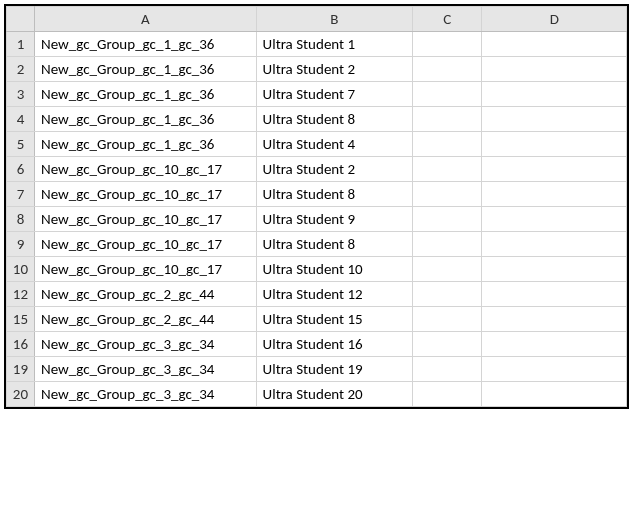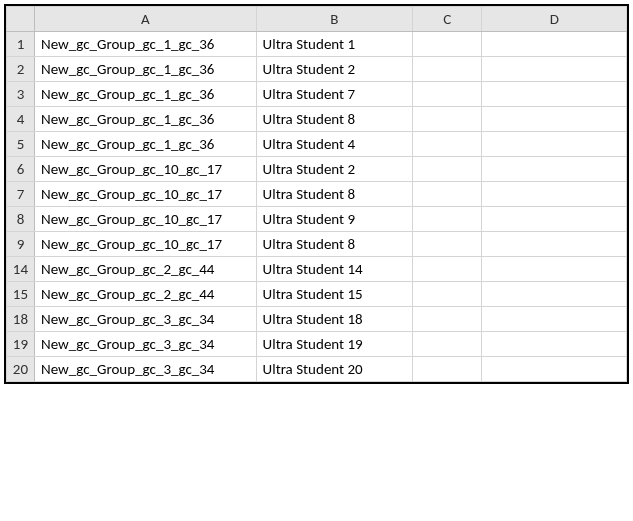"10" tr { html: none -> <tr> <th>10</th> <td>New_gc_Group_gc_10_gc_17</td> <td>Ultra Student 10</td> <td></td> <td></td> </tr> }
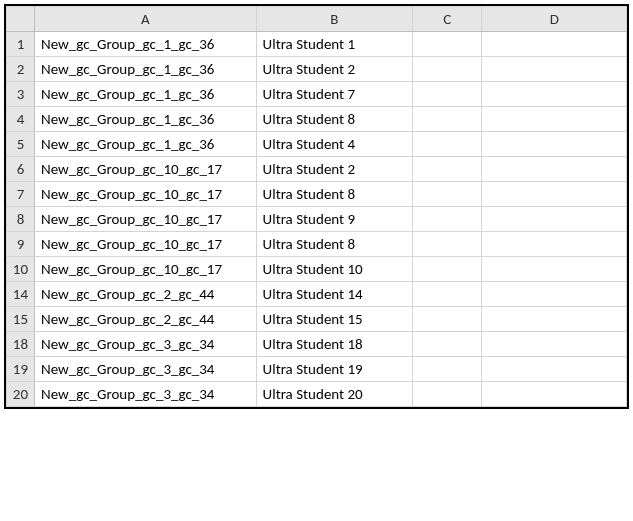"12" tr { html: none -> <tr> <th>12</th> <td>New_gc_Group_gc_2_gc_44</td> <td>Ultra Student 12</td> <td></td> <td></td> </tr> }
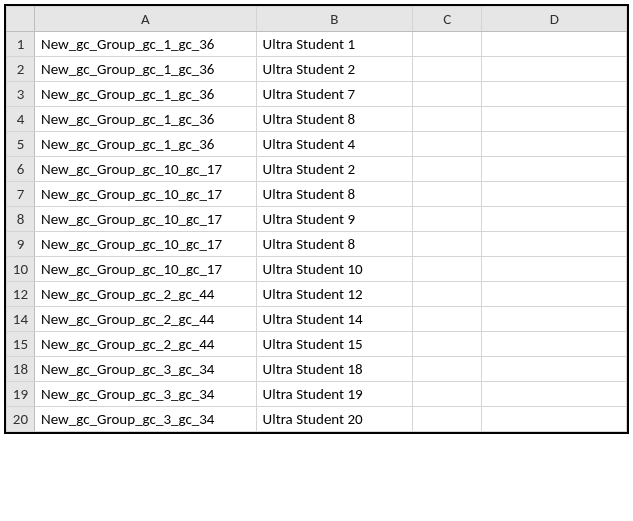"14" tr { html: <tr> <th>14</th> <td>New_gc_Group_gc_2_gc_44</td> <td>Ultra Student 14</td> <td></td> <td></td> </tr> -> none }
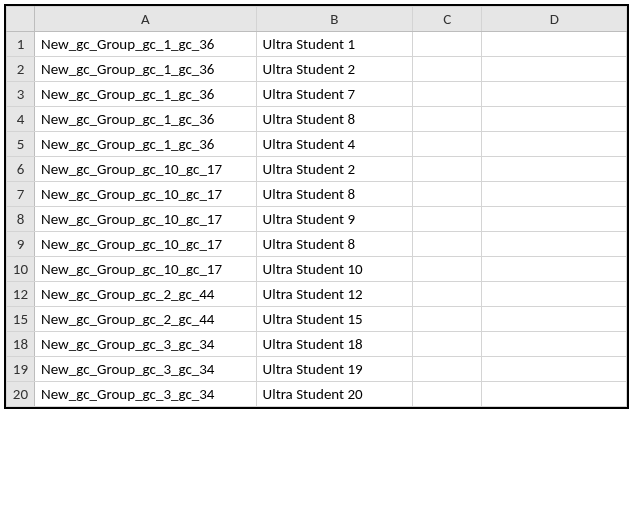"16" tr { html: none -> <tr> <th>16</th> <td>New_gc_Group_gc_3_gc_34</td> <td>Ultra Student 16</td> <td></td> <td></td> </tr> }
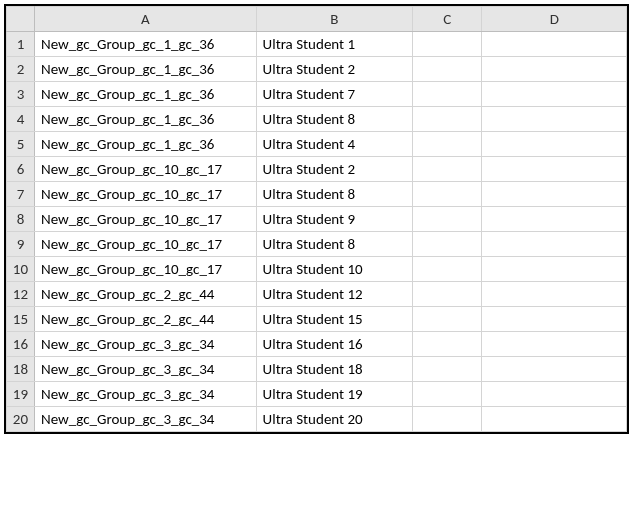"18" tr { html: <tr> <th>18</th> <td>New_gc_Group_gc_3_gc_34</td> <td>Ultra Student 18</td> <td></td> <td></td> </tr> -> none }
